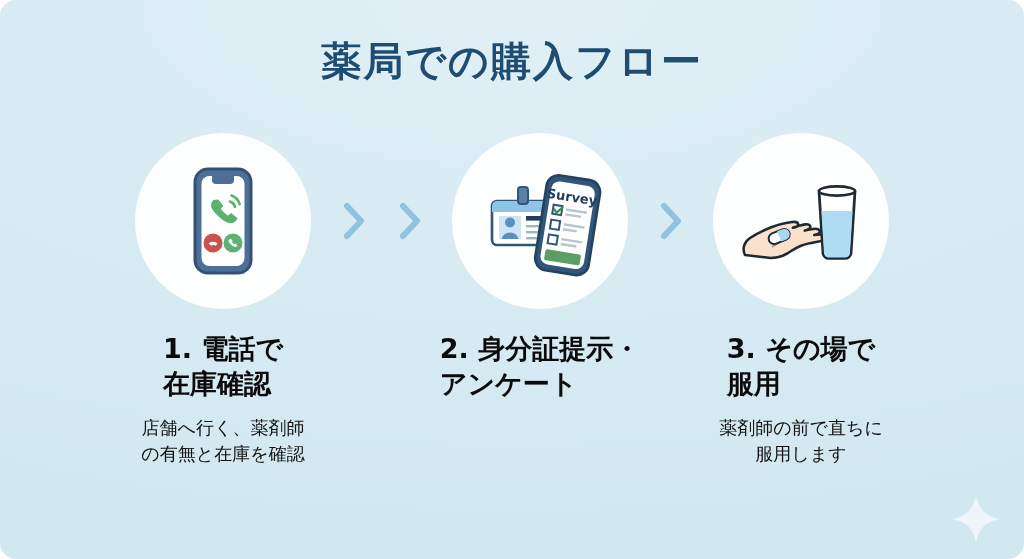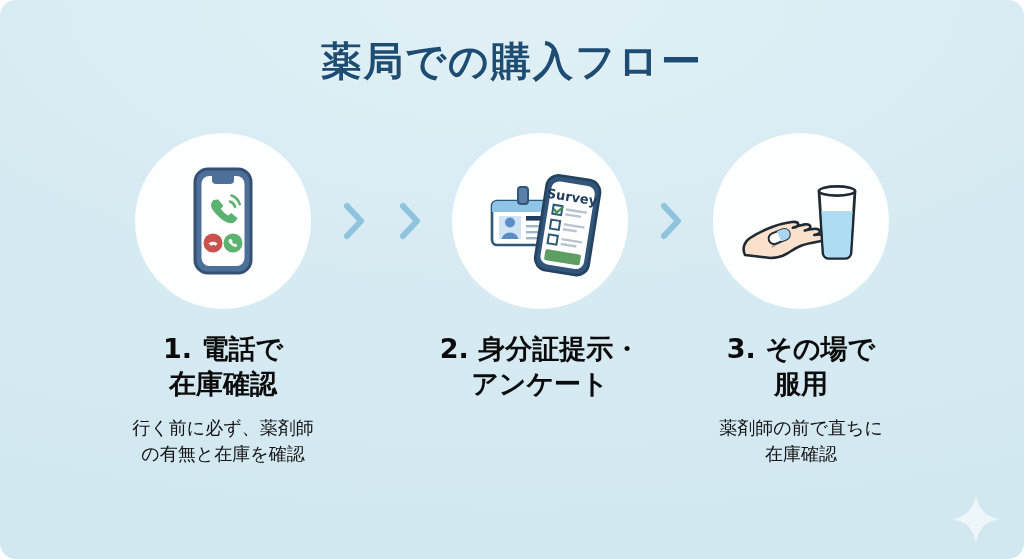"1. 電話で" .step-title { text-align: center -> none }
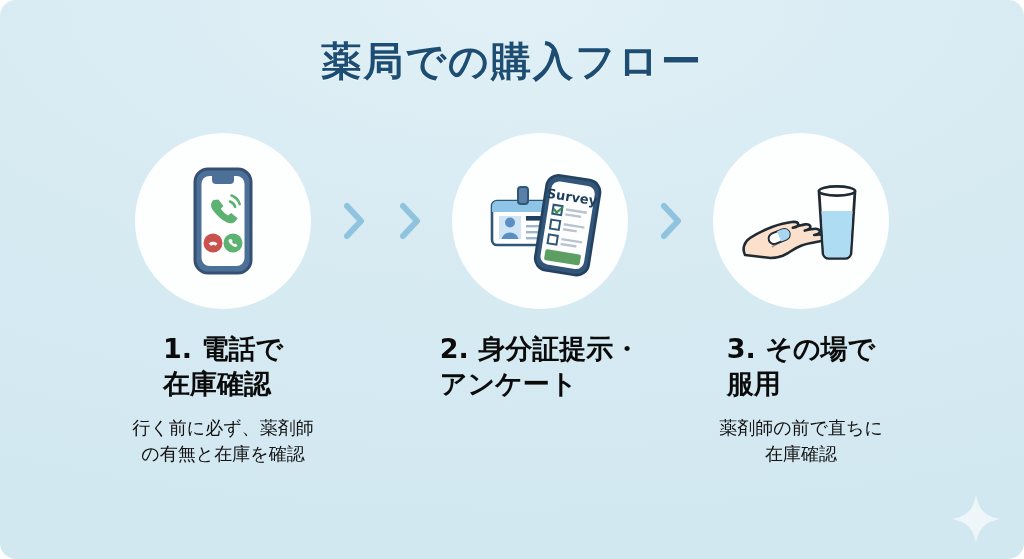"行く前に必ず、薬剤師" div.step-desc { text: 行く前に必ず -> 店舗へ行く }
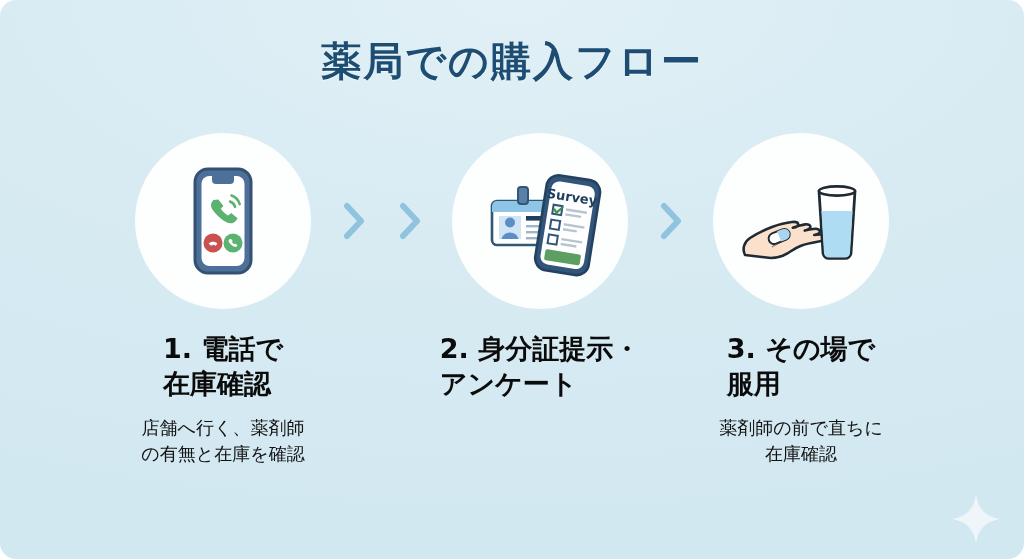"薬剤師の前で直ちに" div.step-desc { text: 在庫確認 -> 服用します }
